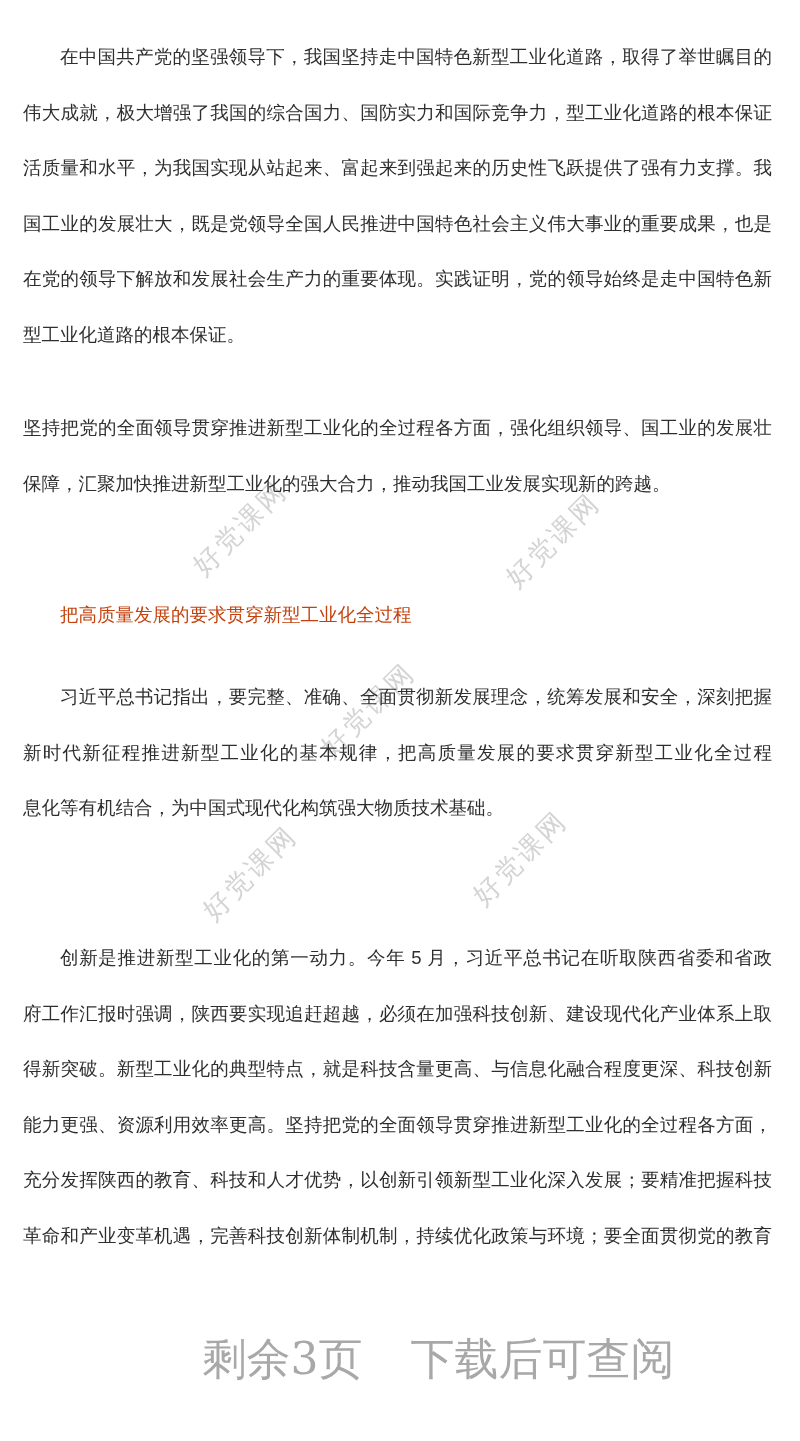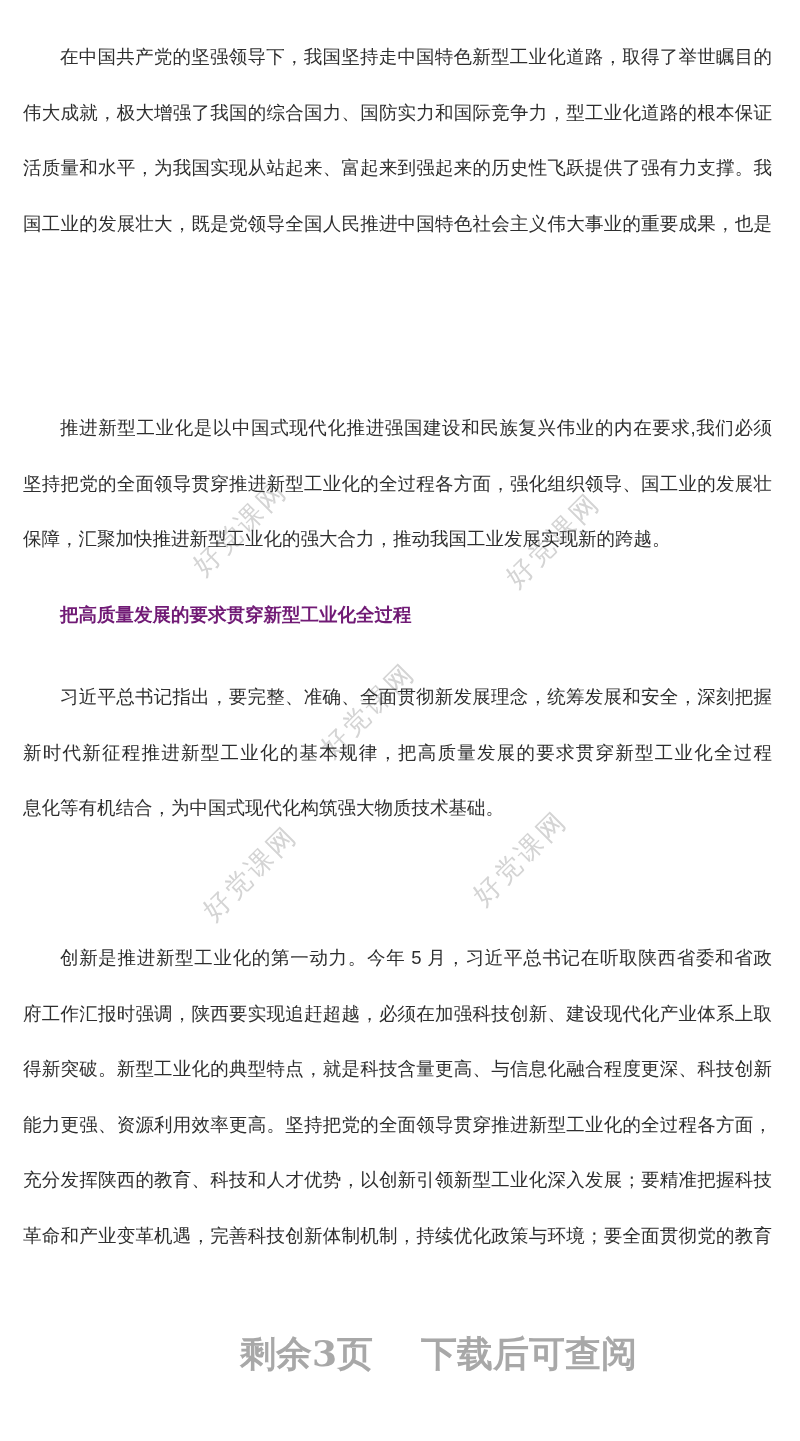"在党的领导下解放和发展社会生产力的重要体现。实践证明，党的领导始终是走中国特色新" div.line { html: none -> <div>在党的领导下解放和发展社会生产力的重要体现。实践证明，党的领导始终是走中国特色新</div> }
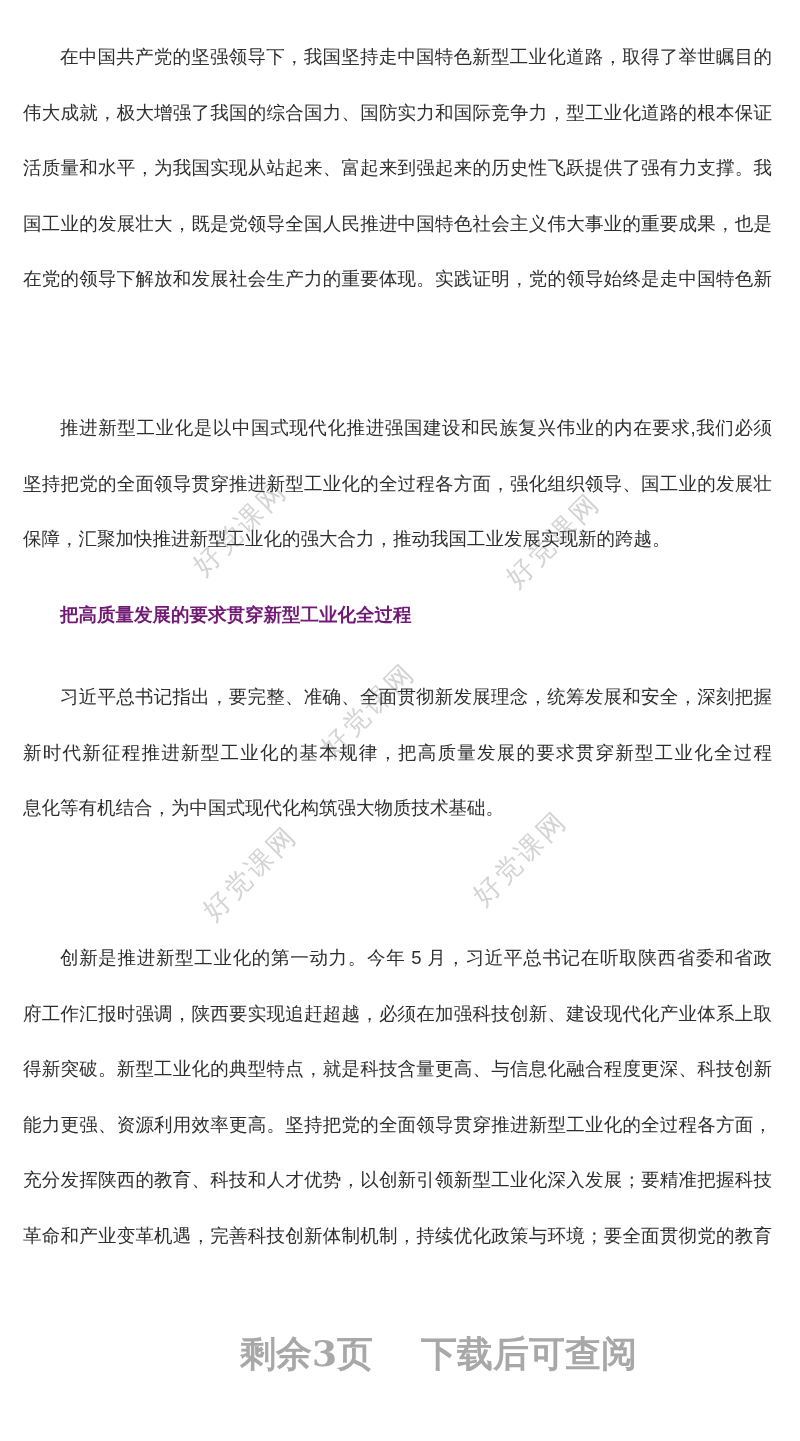"型工业化道路的根本保证。" div.line { html: none -> <div>型工业化道路的根本保证。</div> }
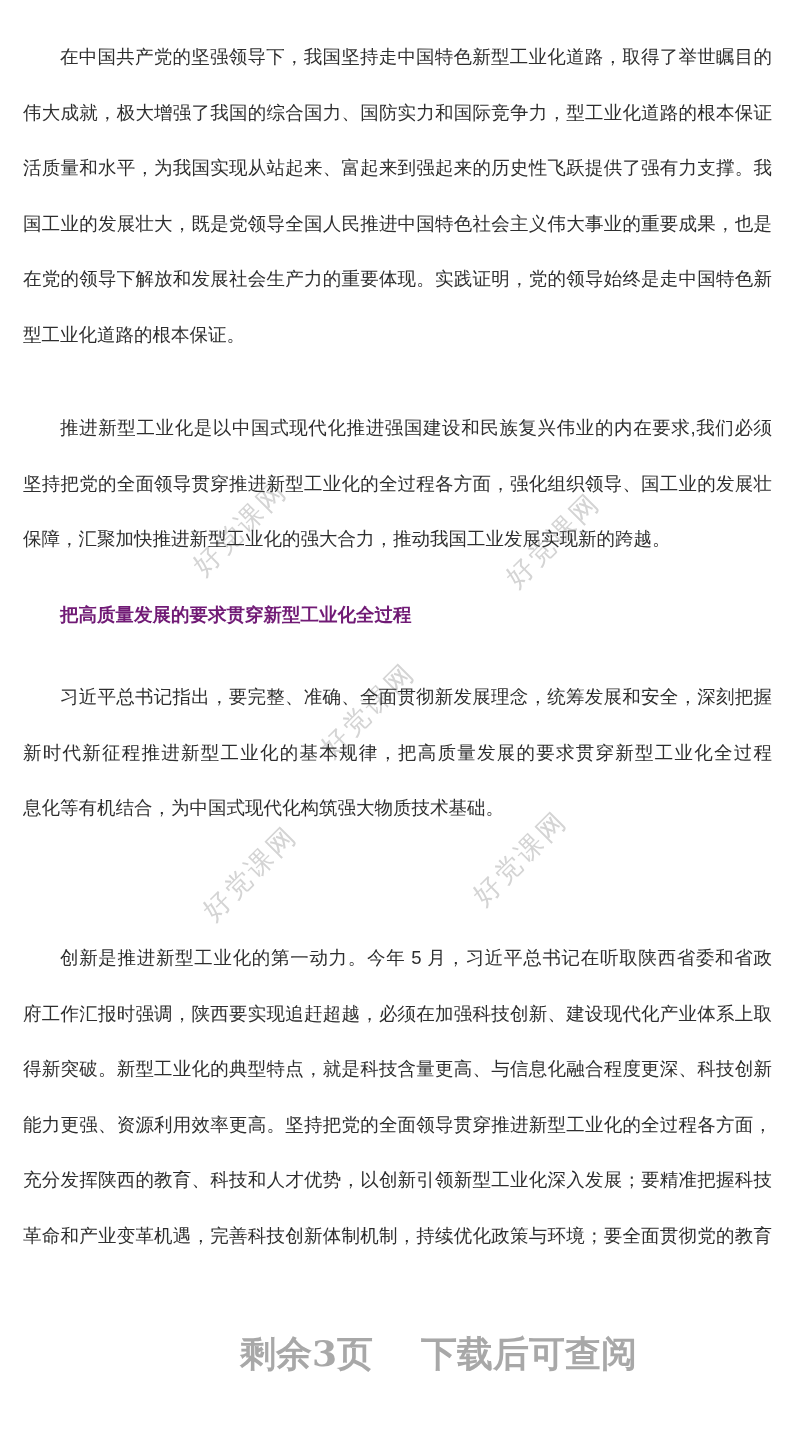"推进新型工业化是以中国式现代化推进强国建设和民族复兴伟业的内在要求,我们必须" div.line { html: <div>推进新型工业化是以中国式现代化推进强国建设和民族复兴伟业的内在要求,我们必须</div> -> none }
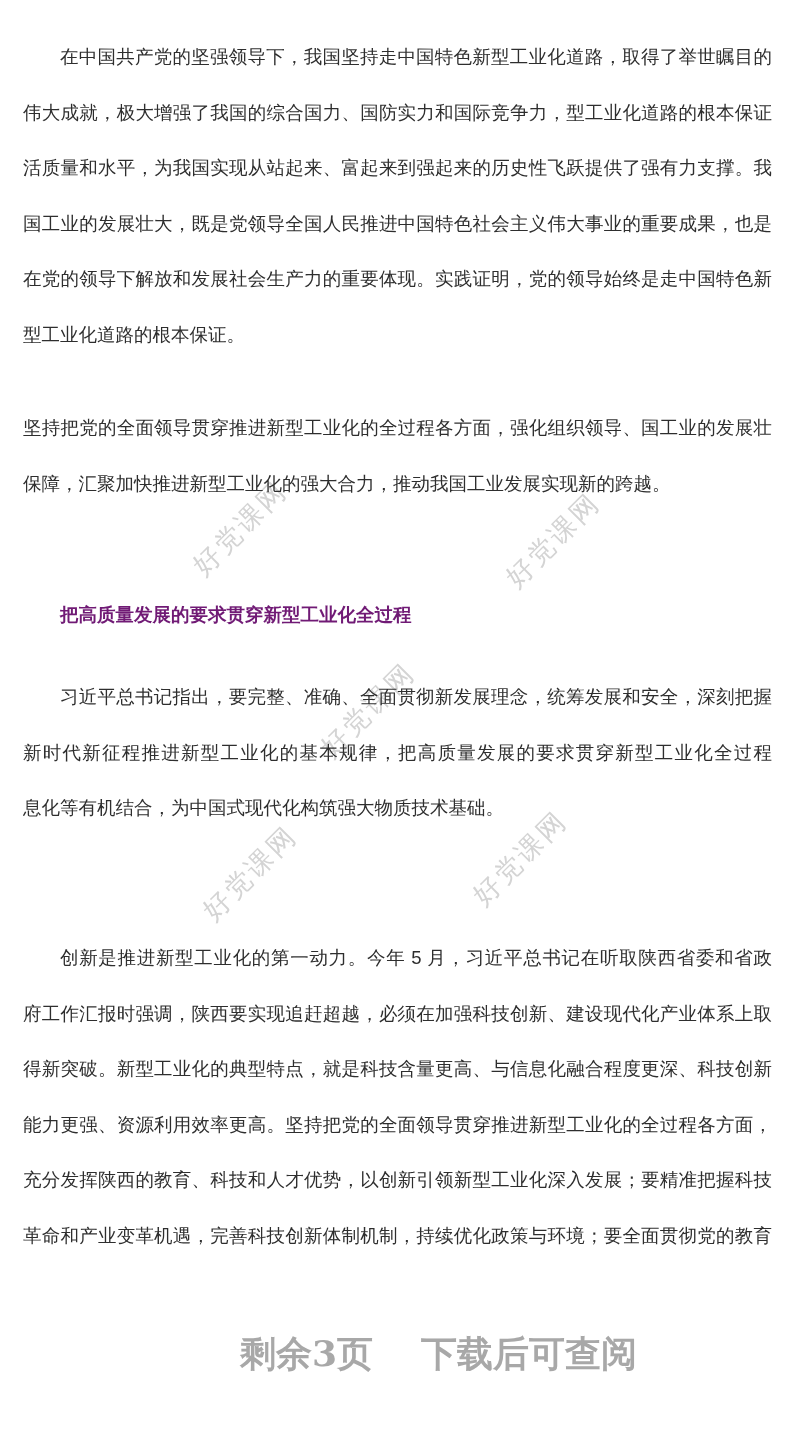"把高质量发展的要求贯穿新型工业化全过程" .para.heading .line { color: #701a75 -> #c2410c; font-weight: bold -> normal }
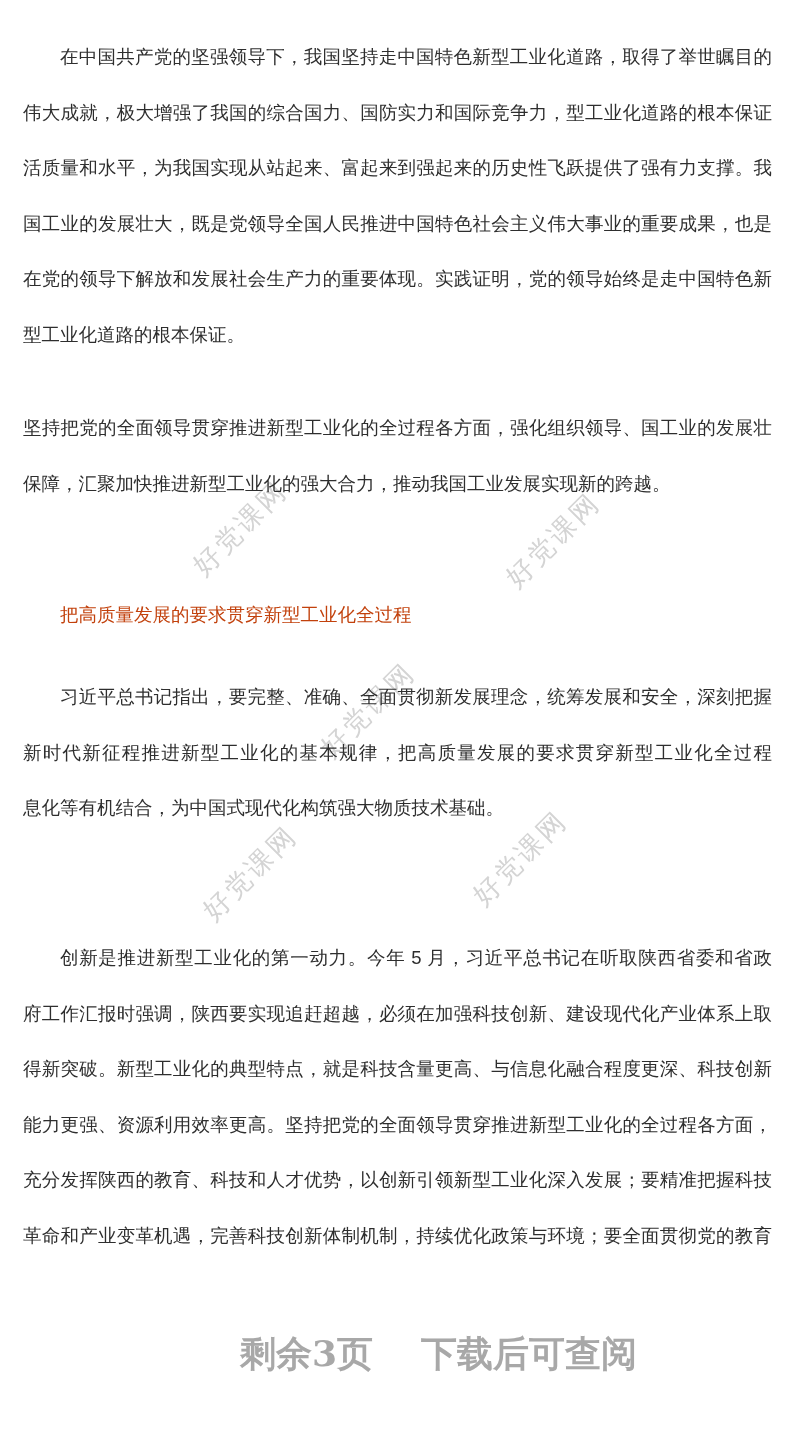"剩余3页 下载后可查阅" .footer { font-size: 36px -> 44px; font-weight: bold -> normal }
